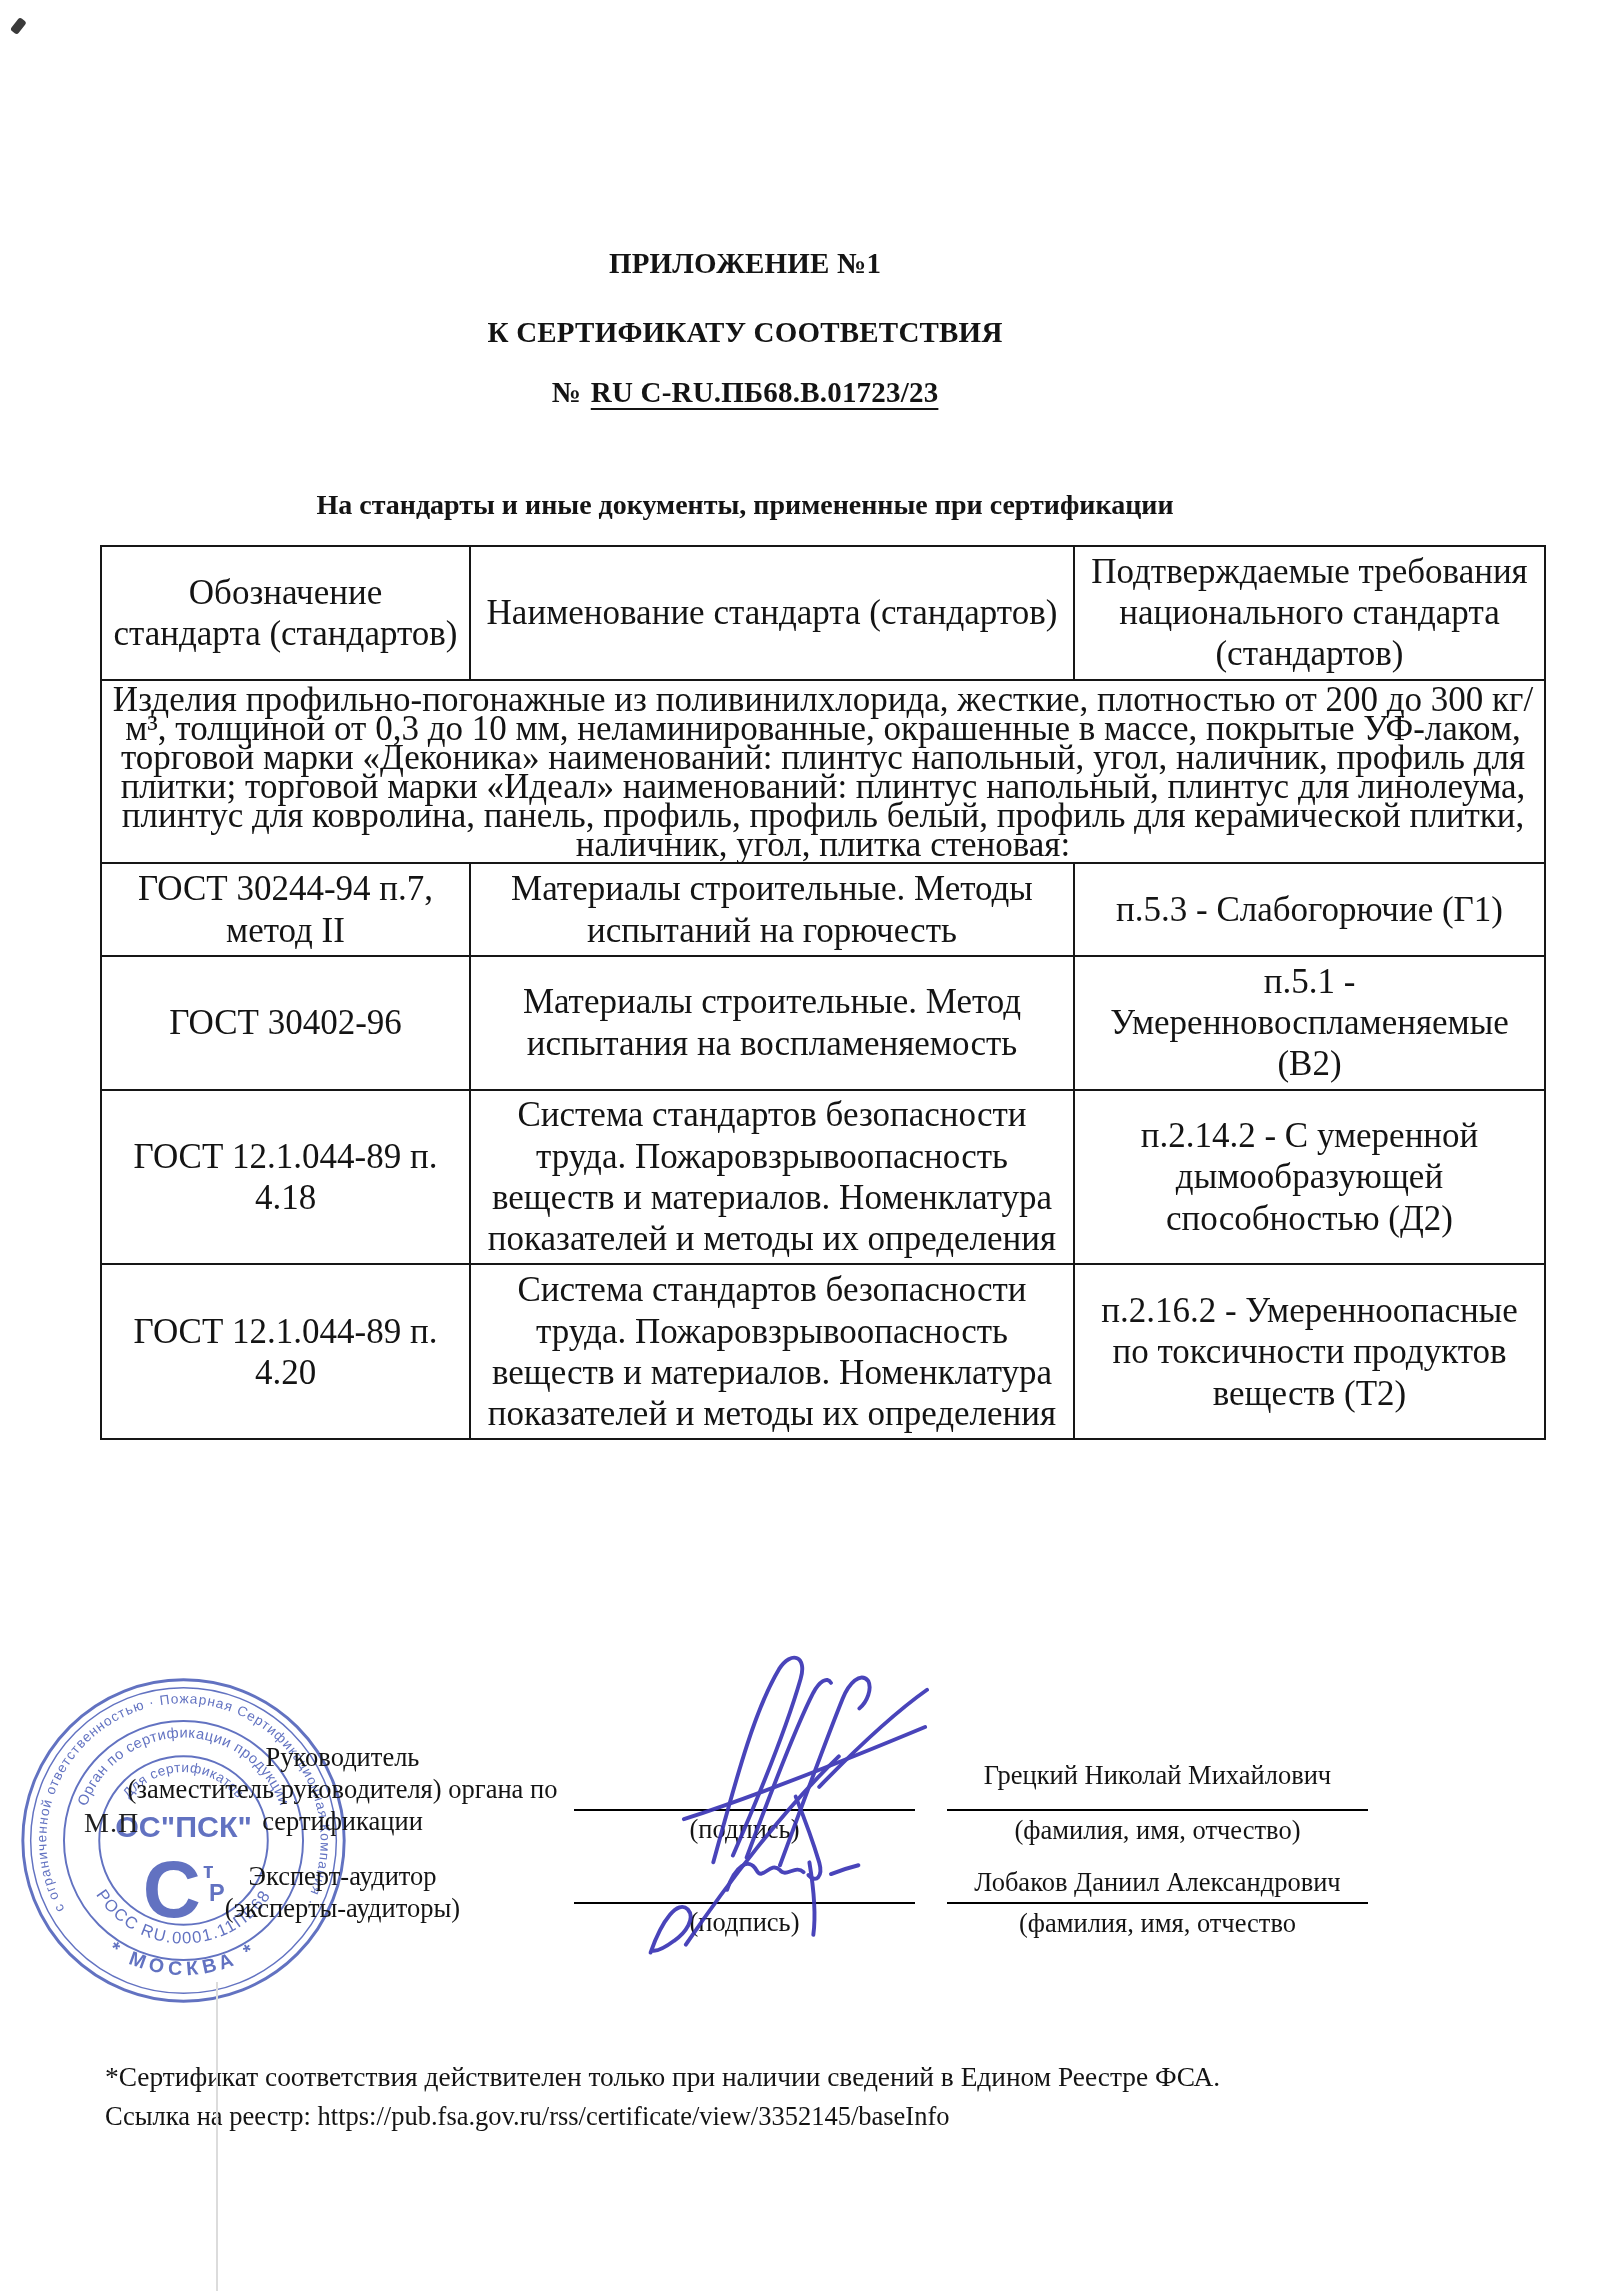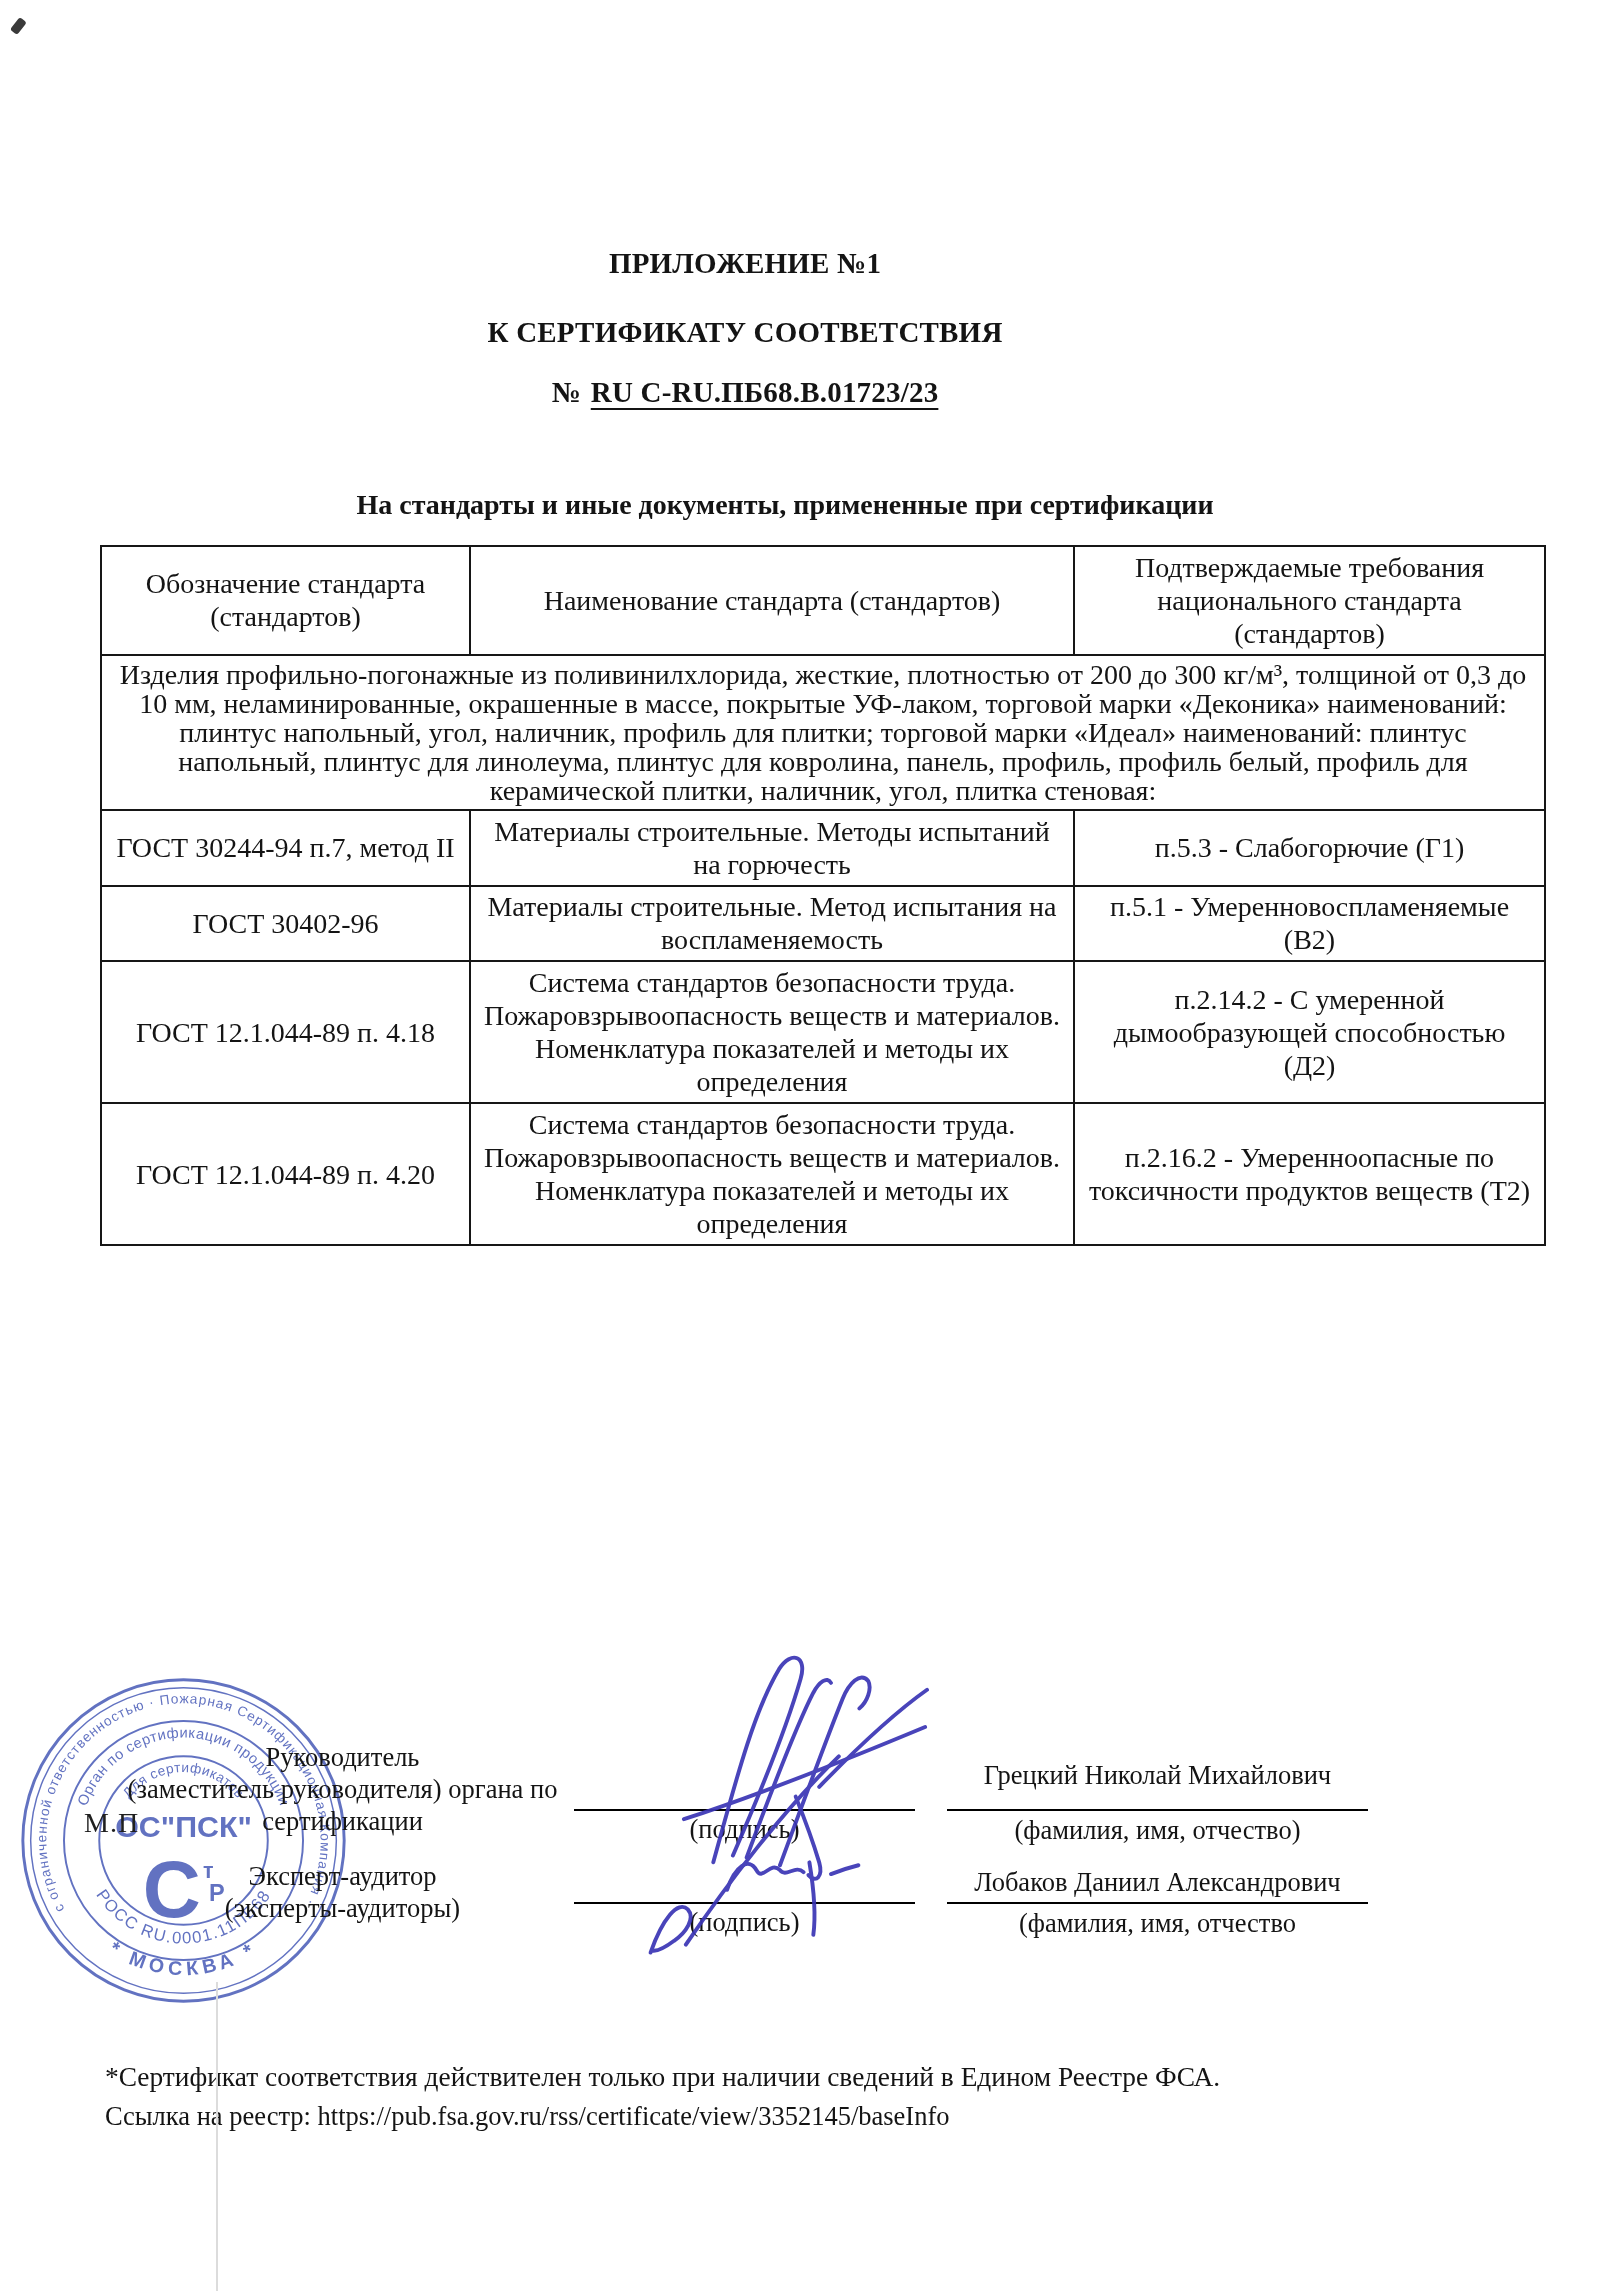"На стандарты и иные документы," .t5 { margin-left: 40px -> none }
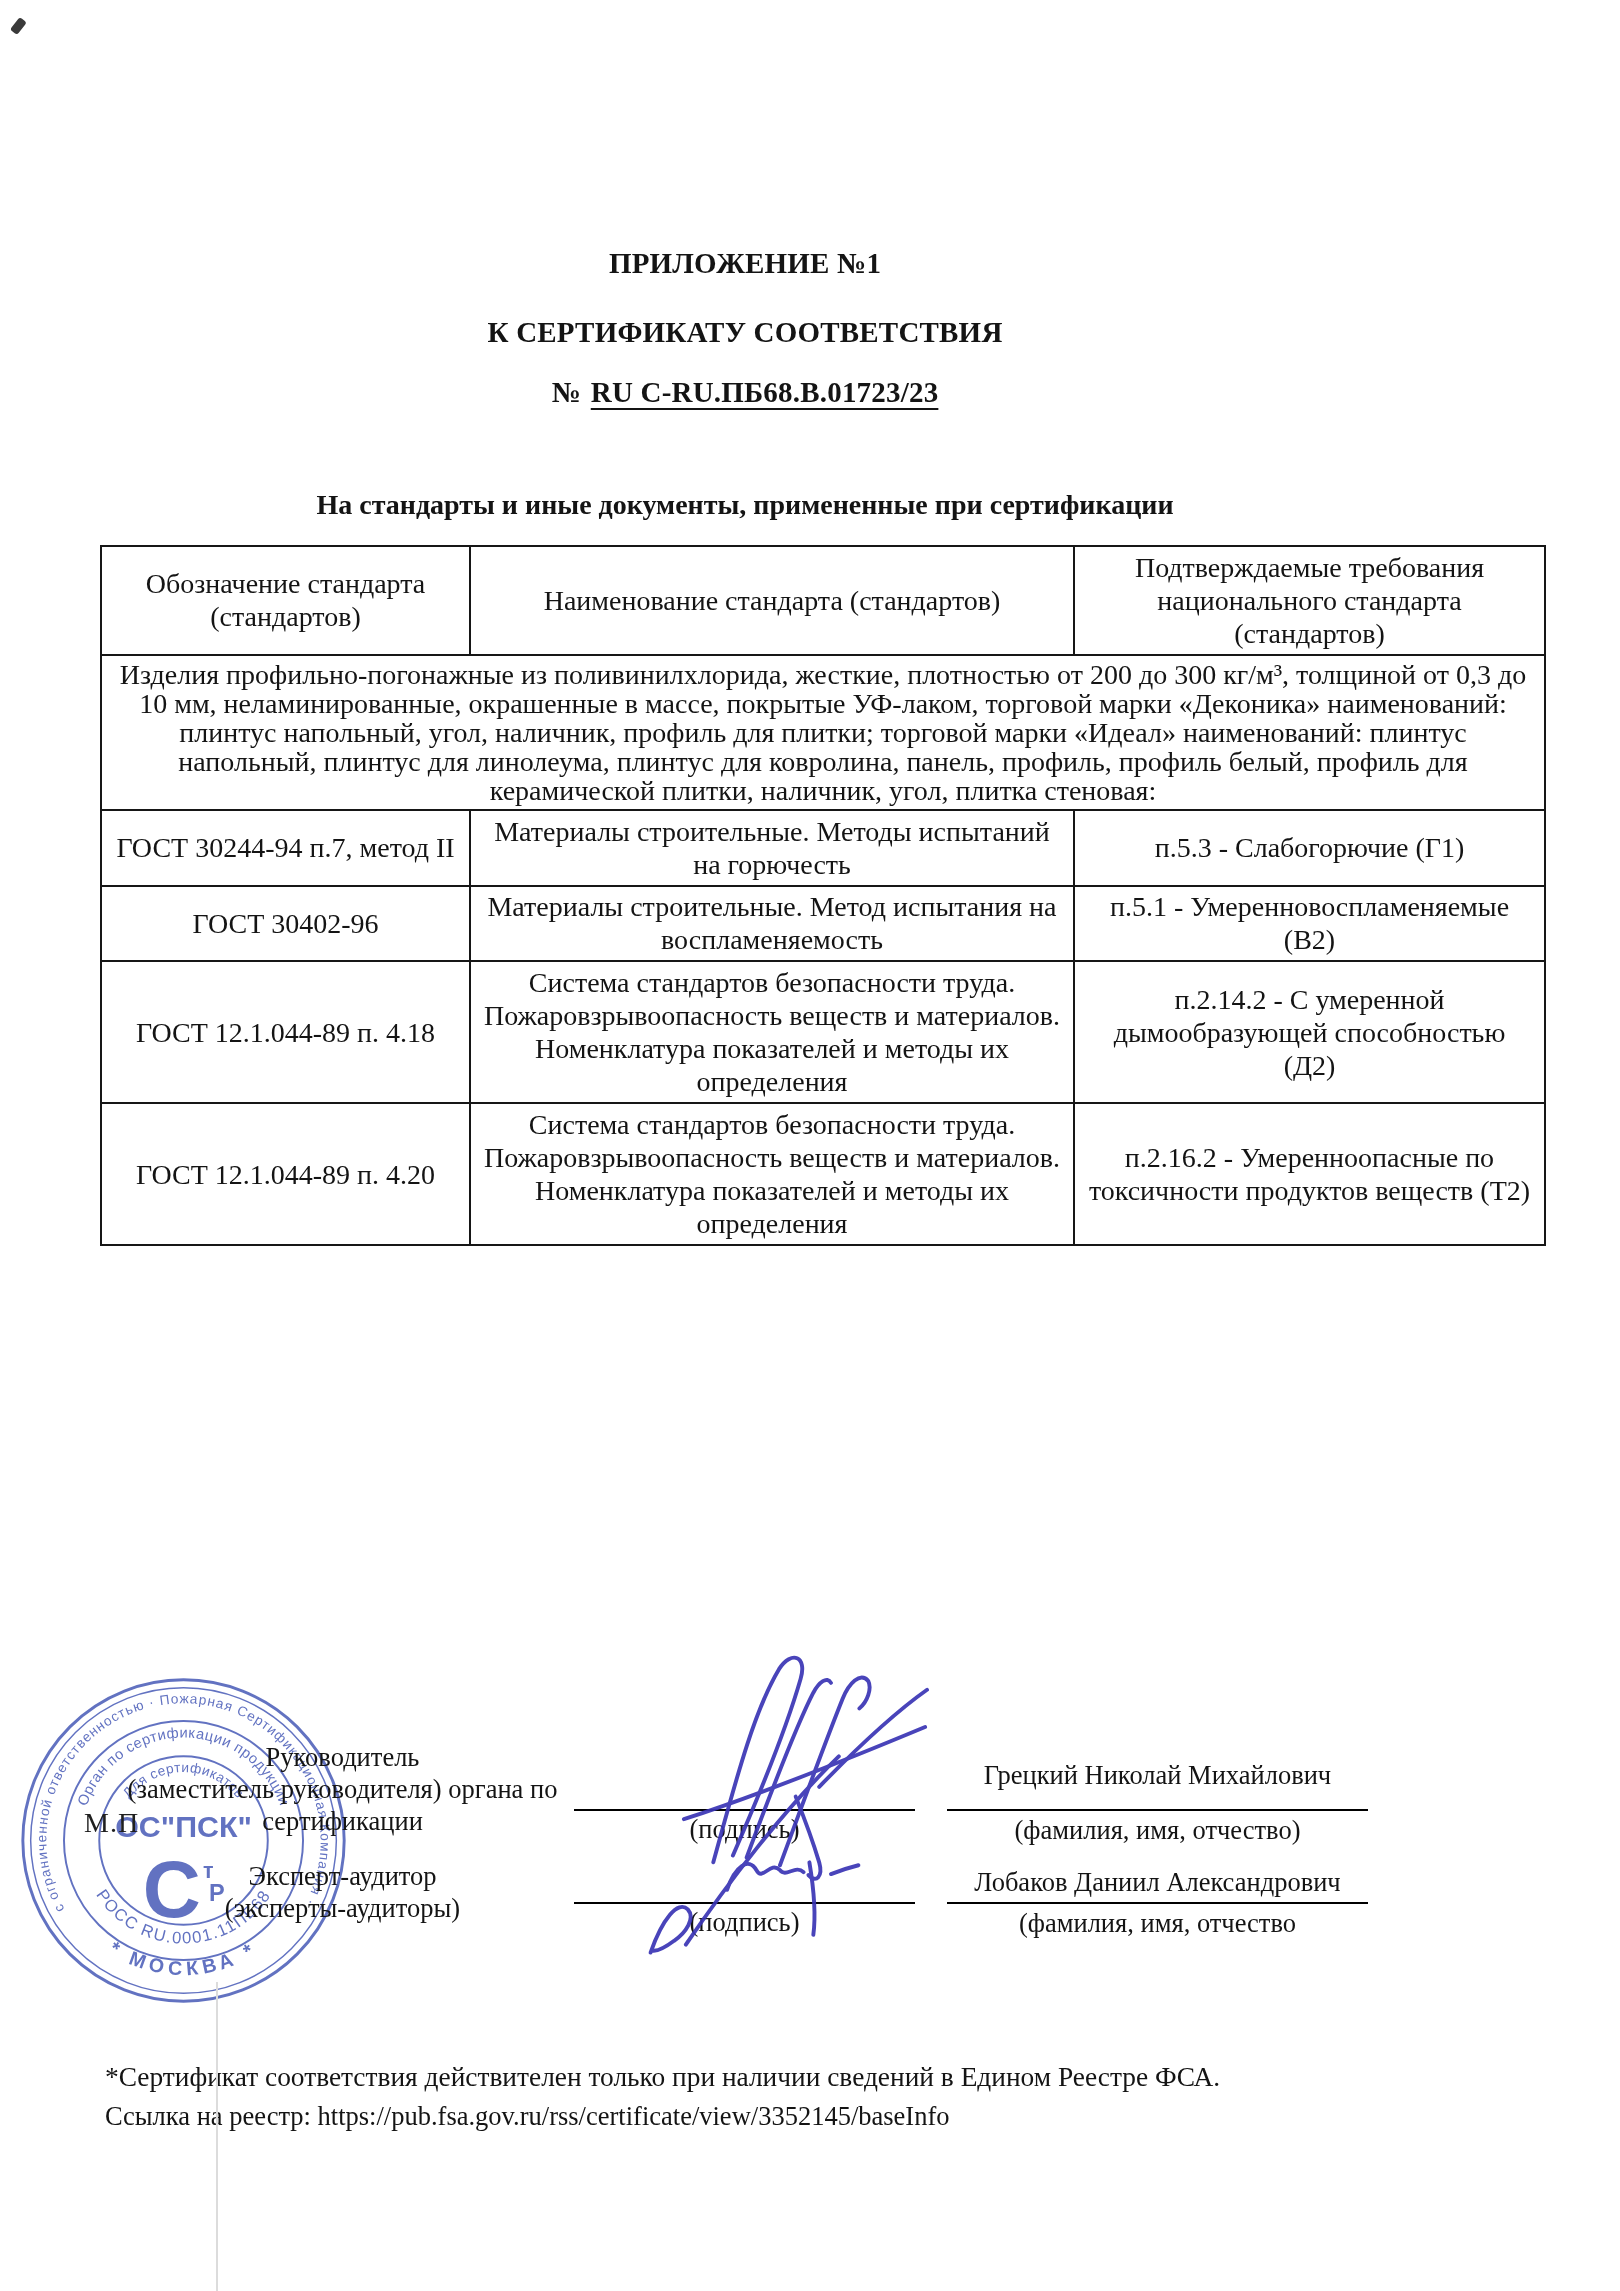"Обозначение стандарта (стандартов)" table.std { font-size: 28px -> 35px }
